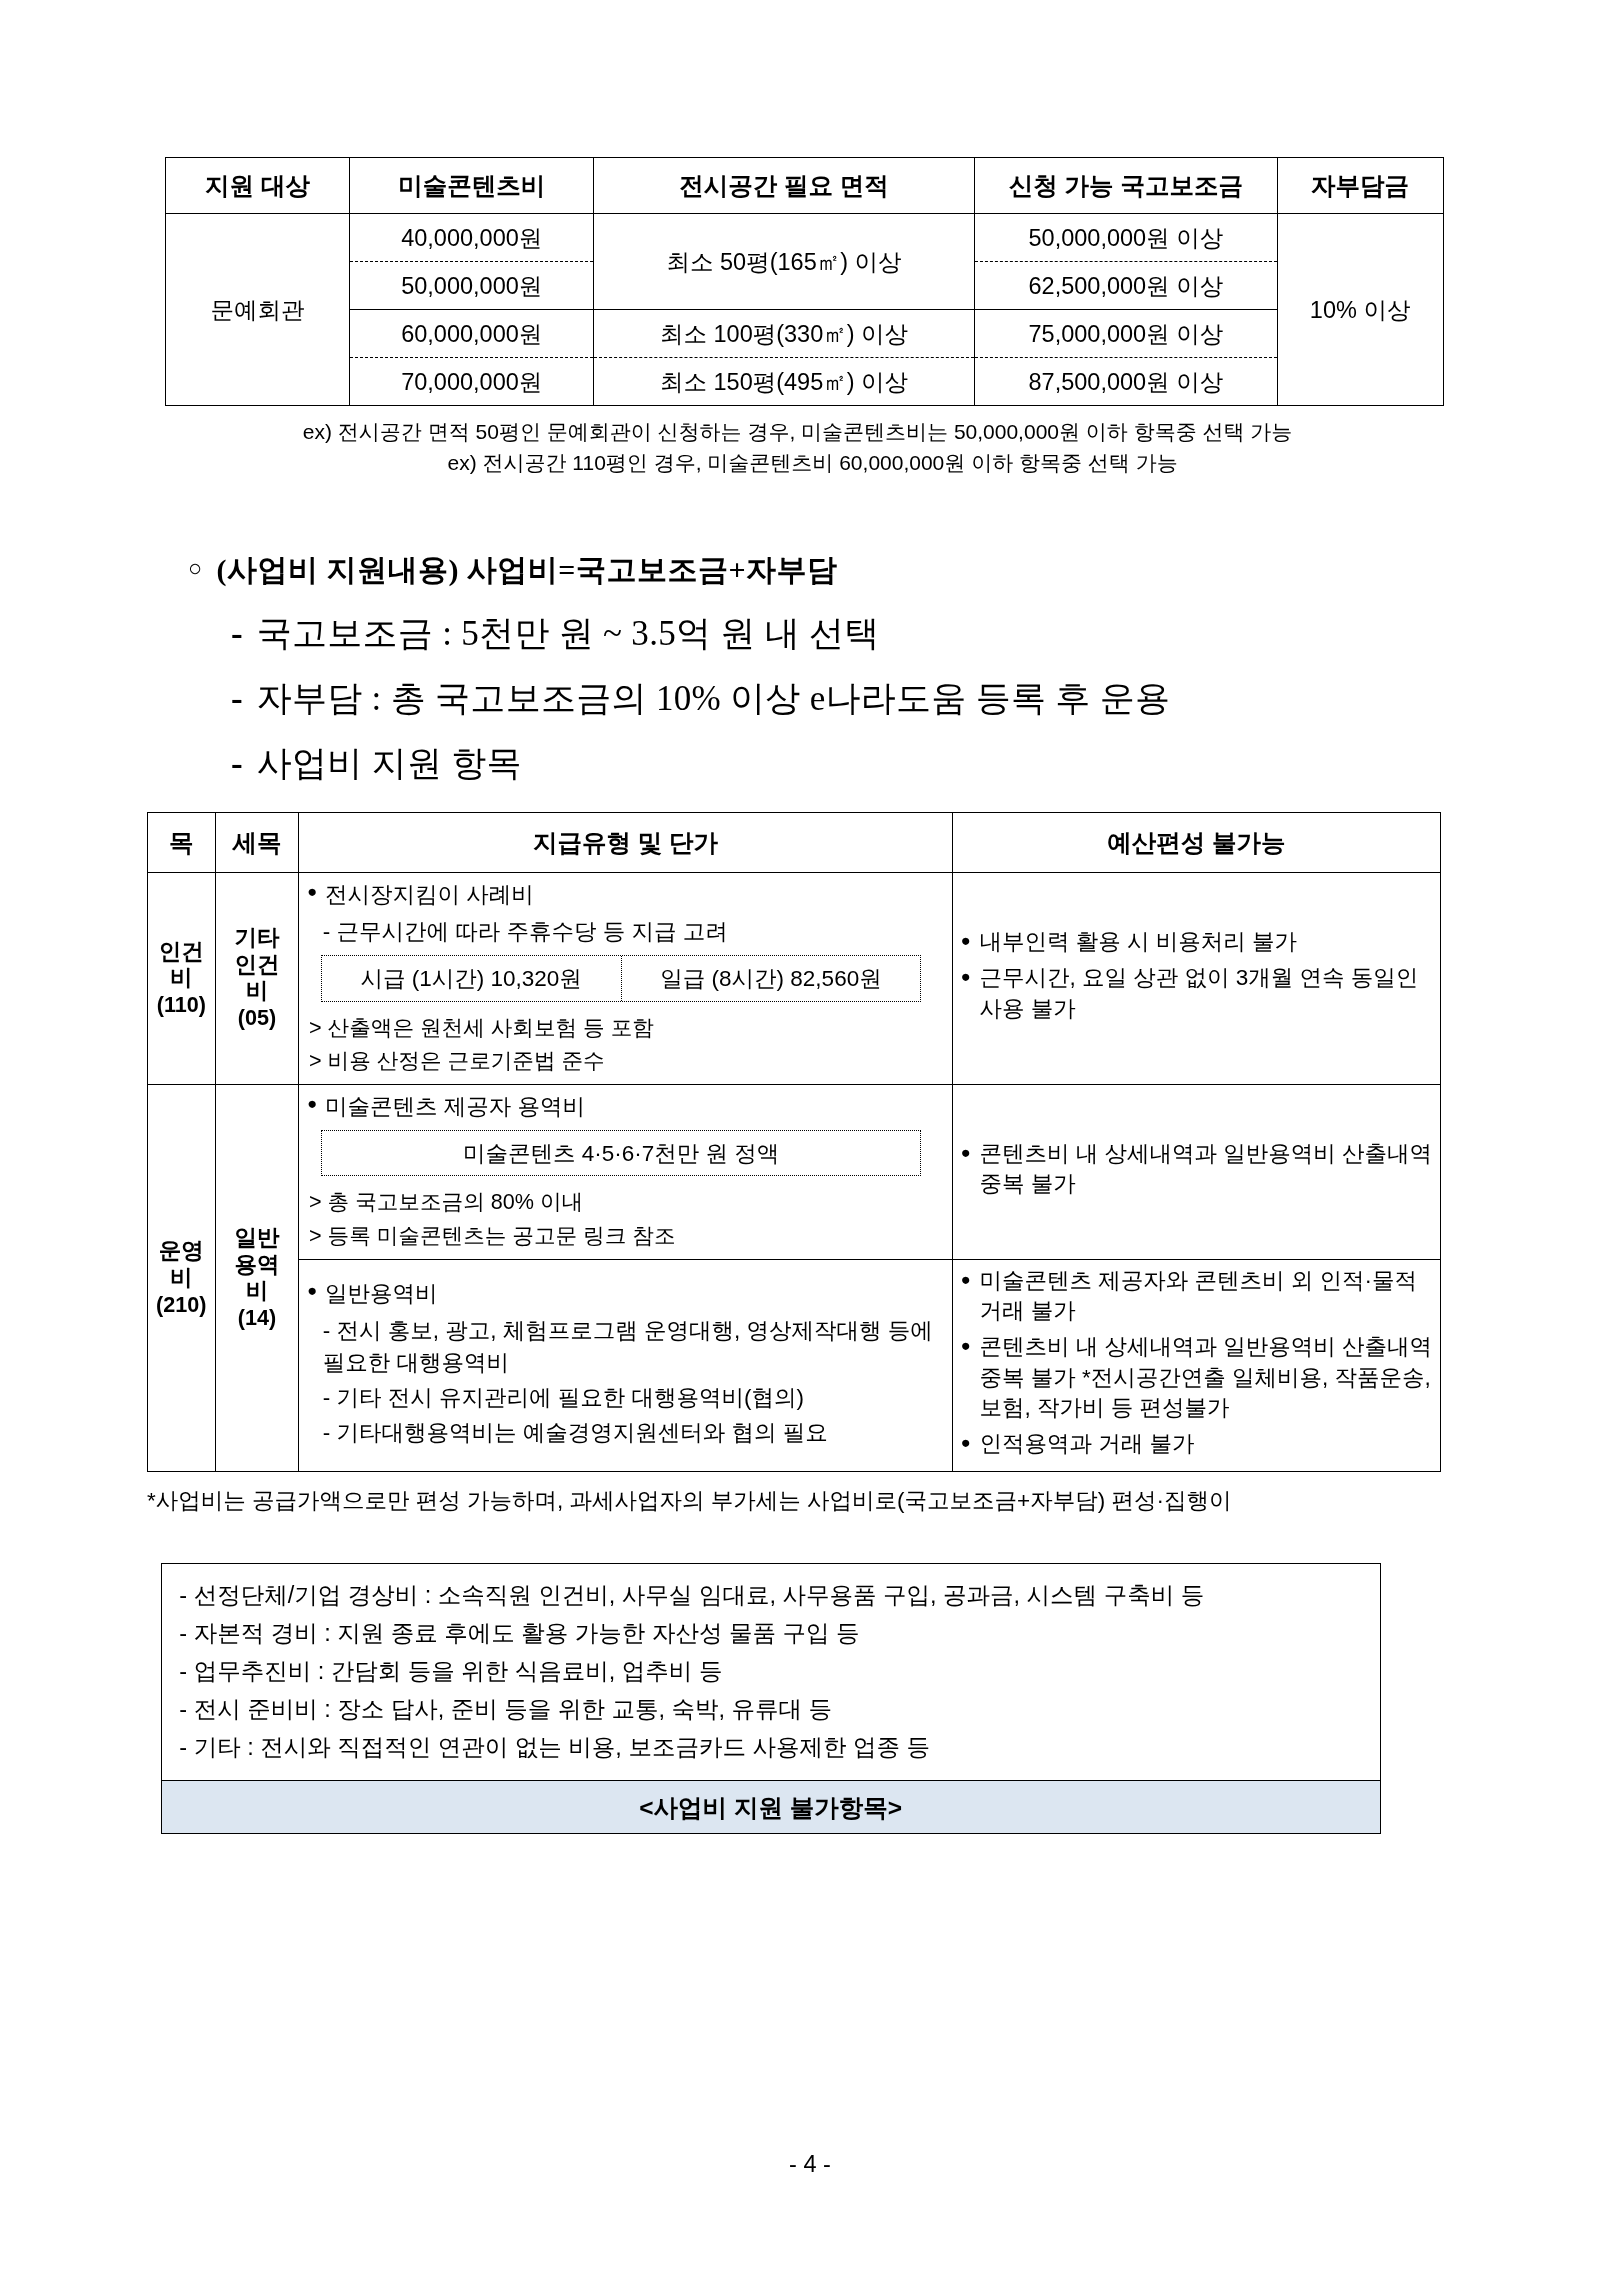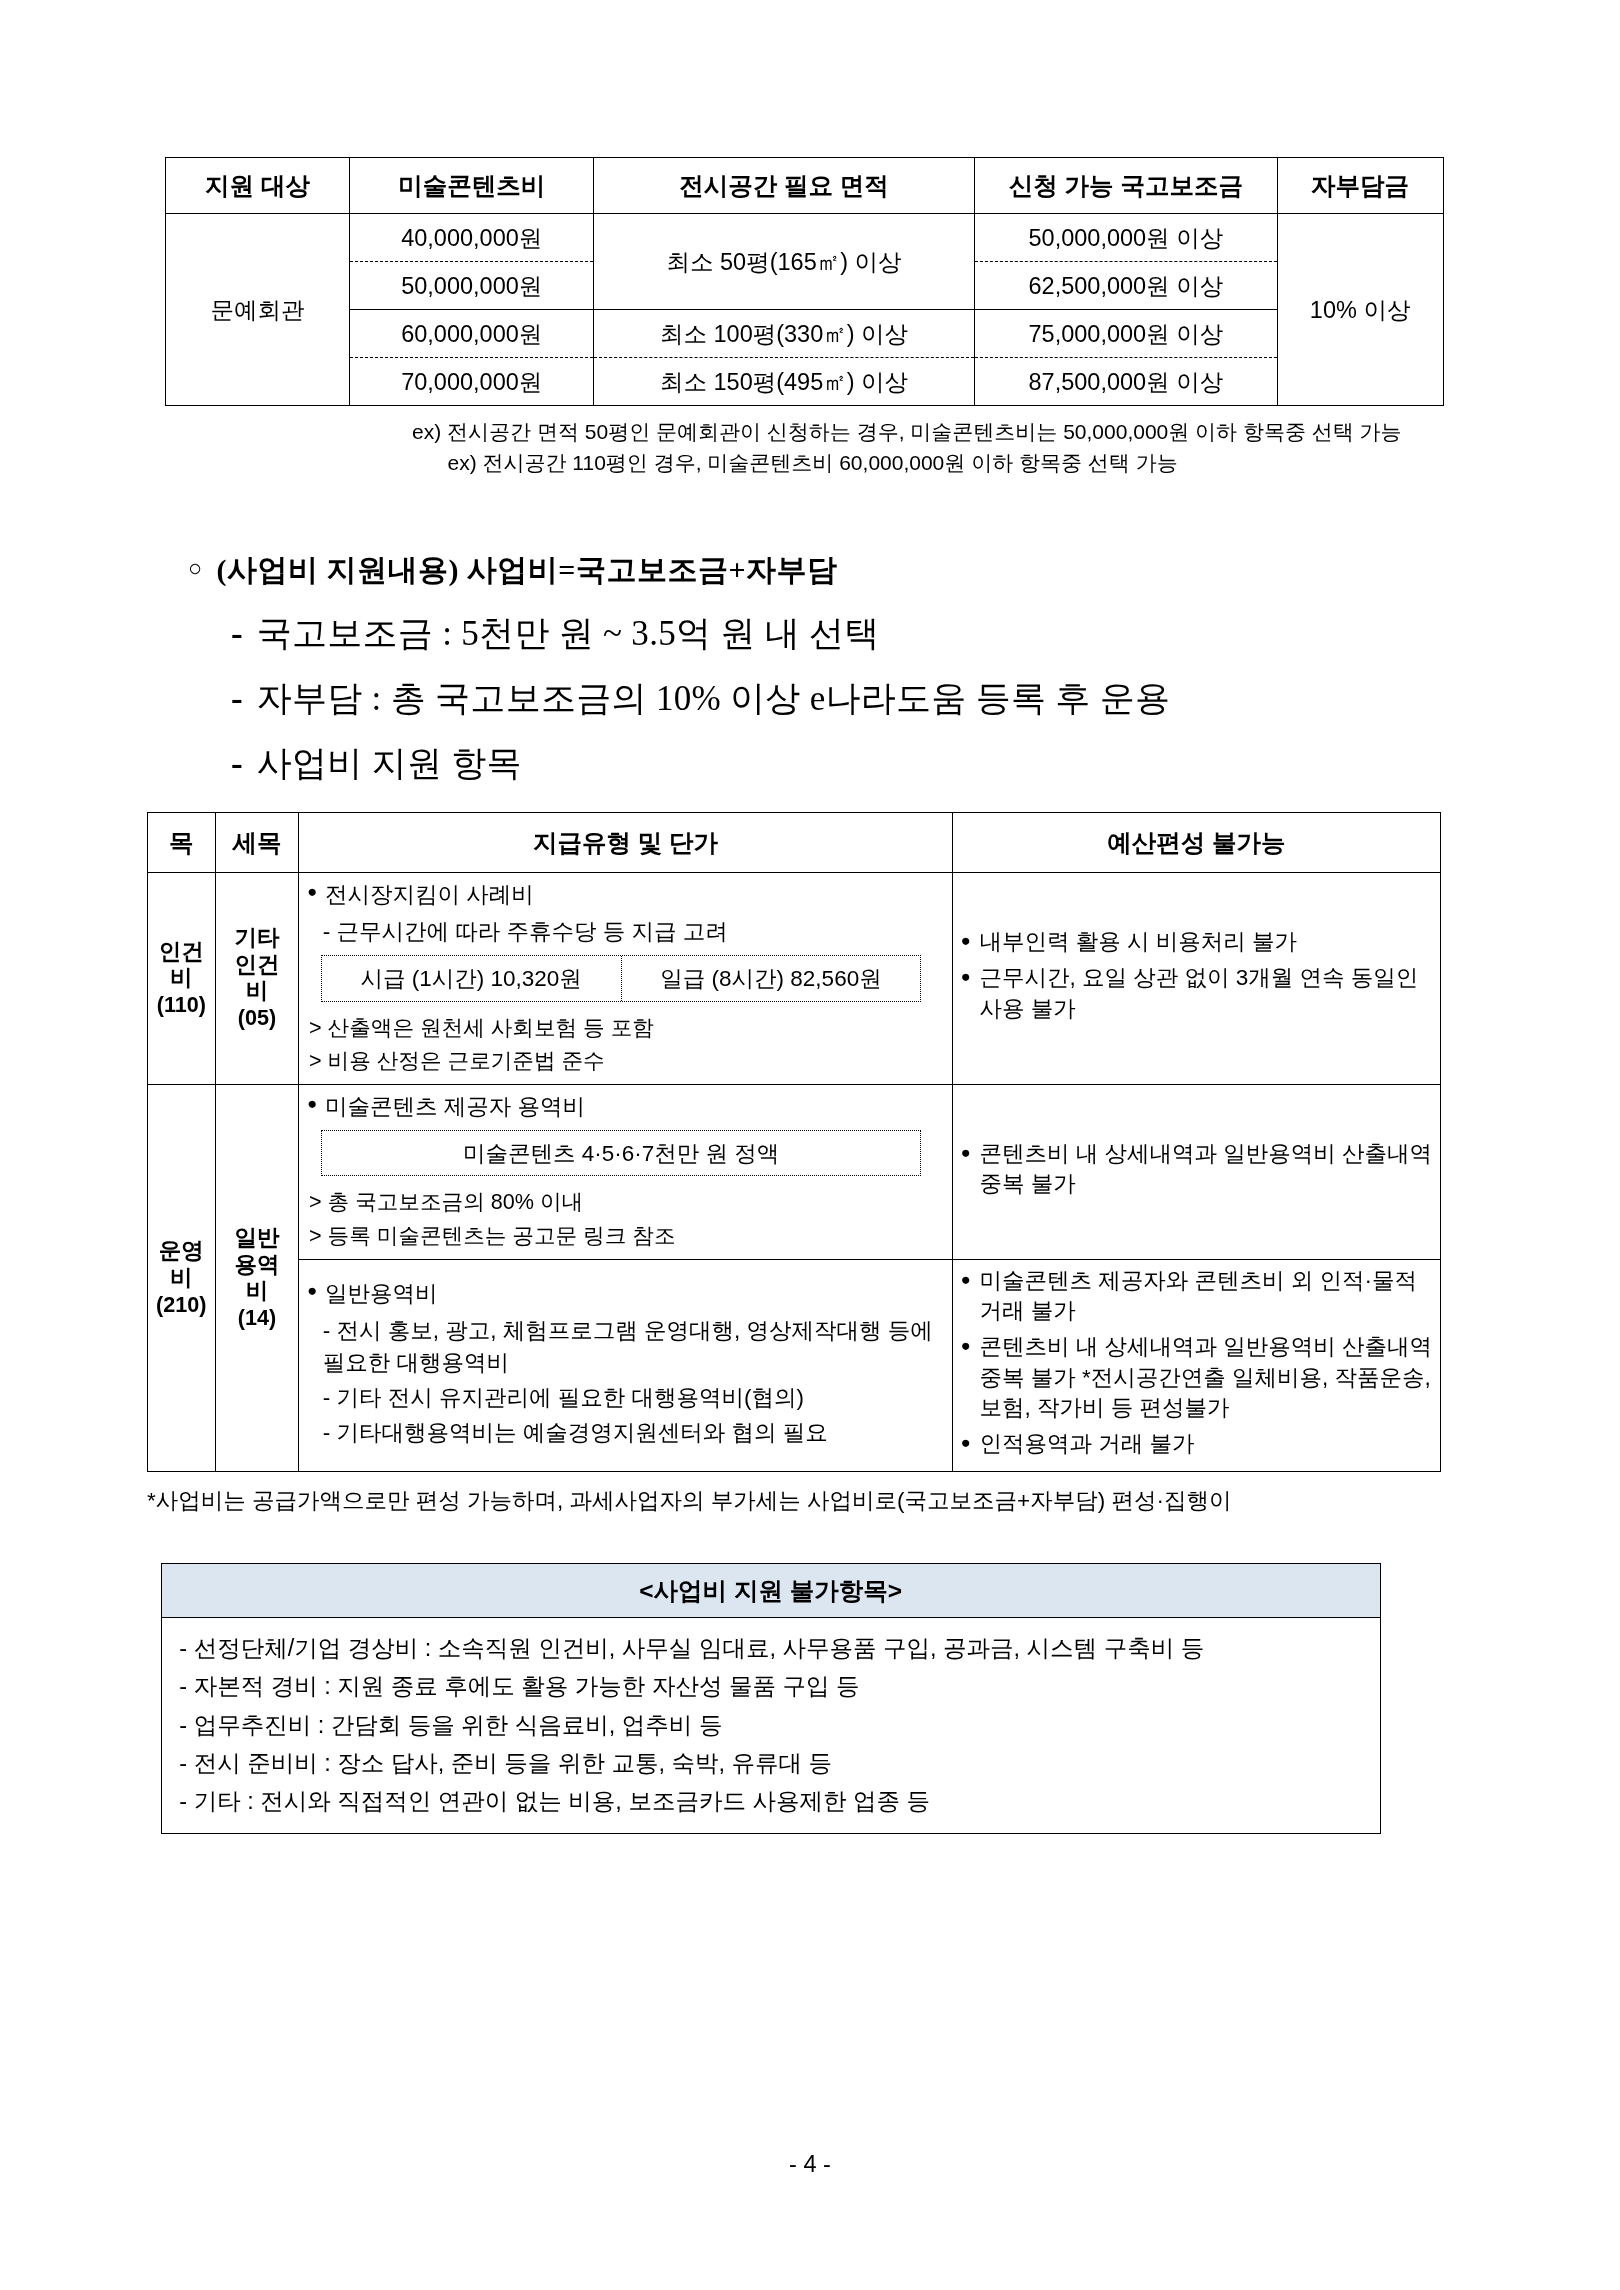"ex) 전시공간 면적 50평인 문예회관이" .ex-lines .ex1 { text-align: right -> center }
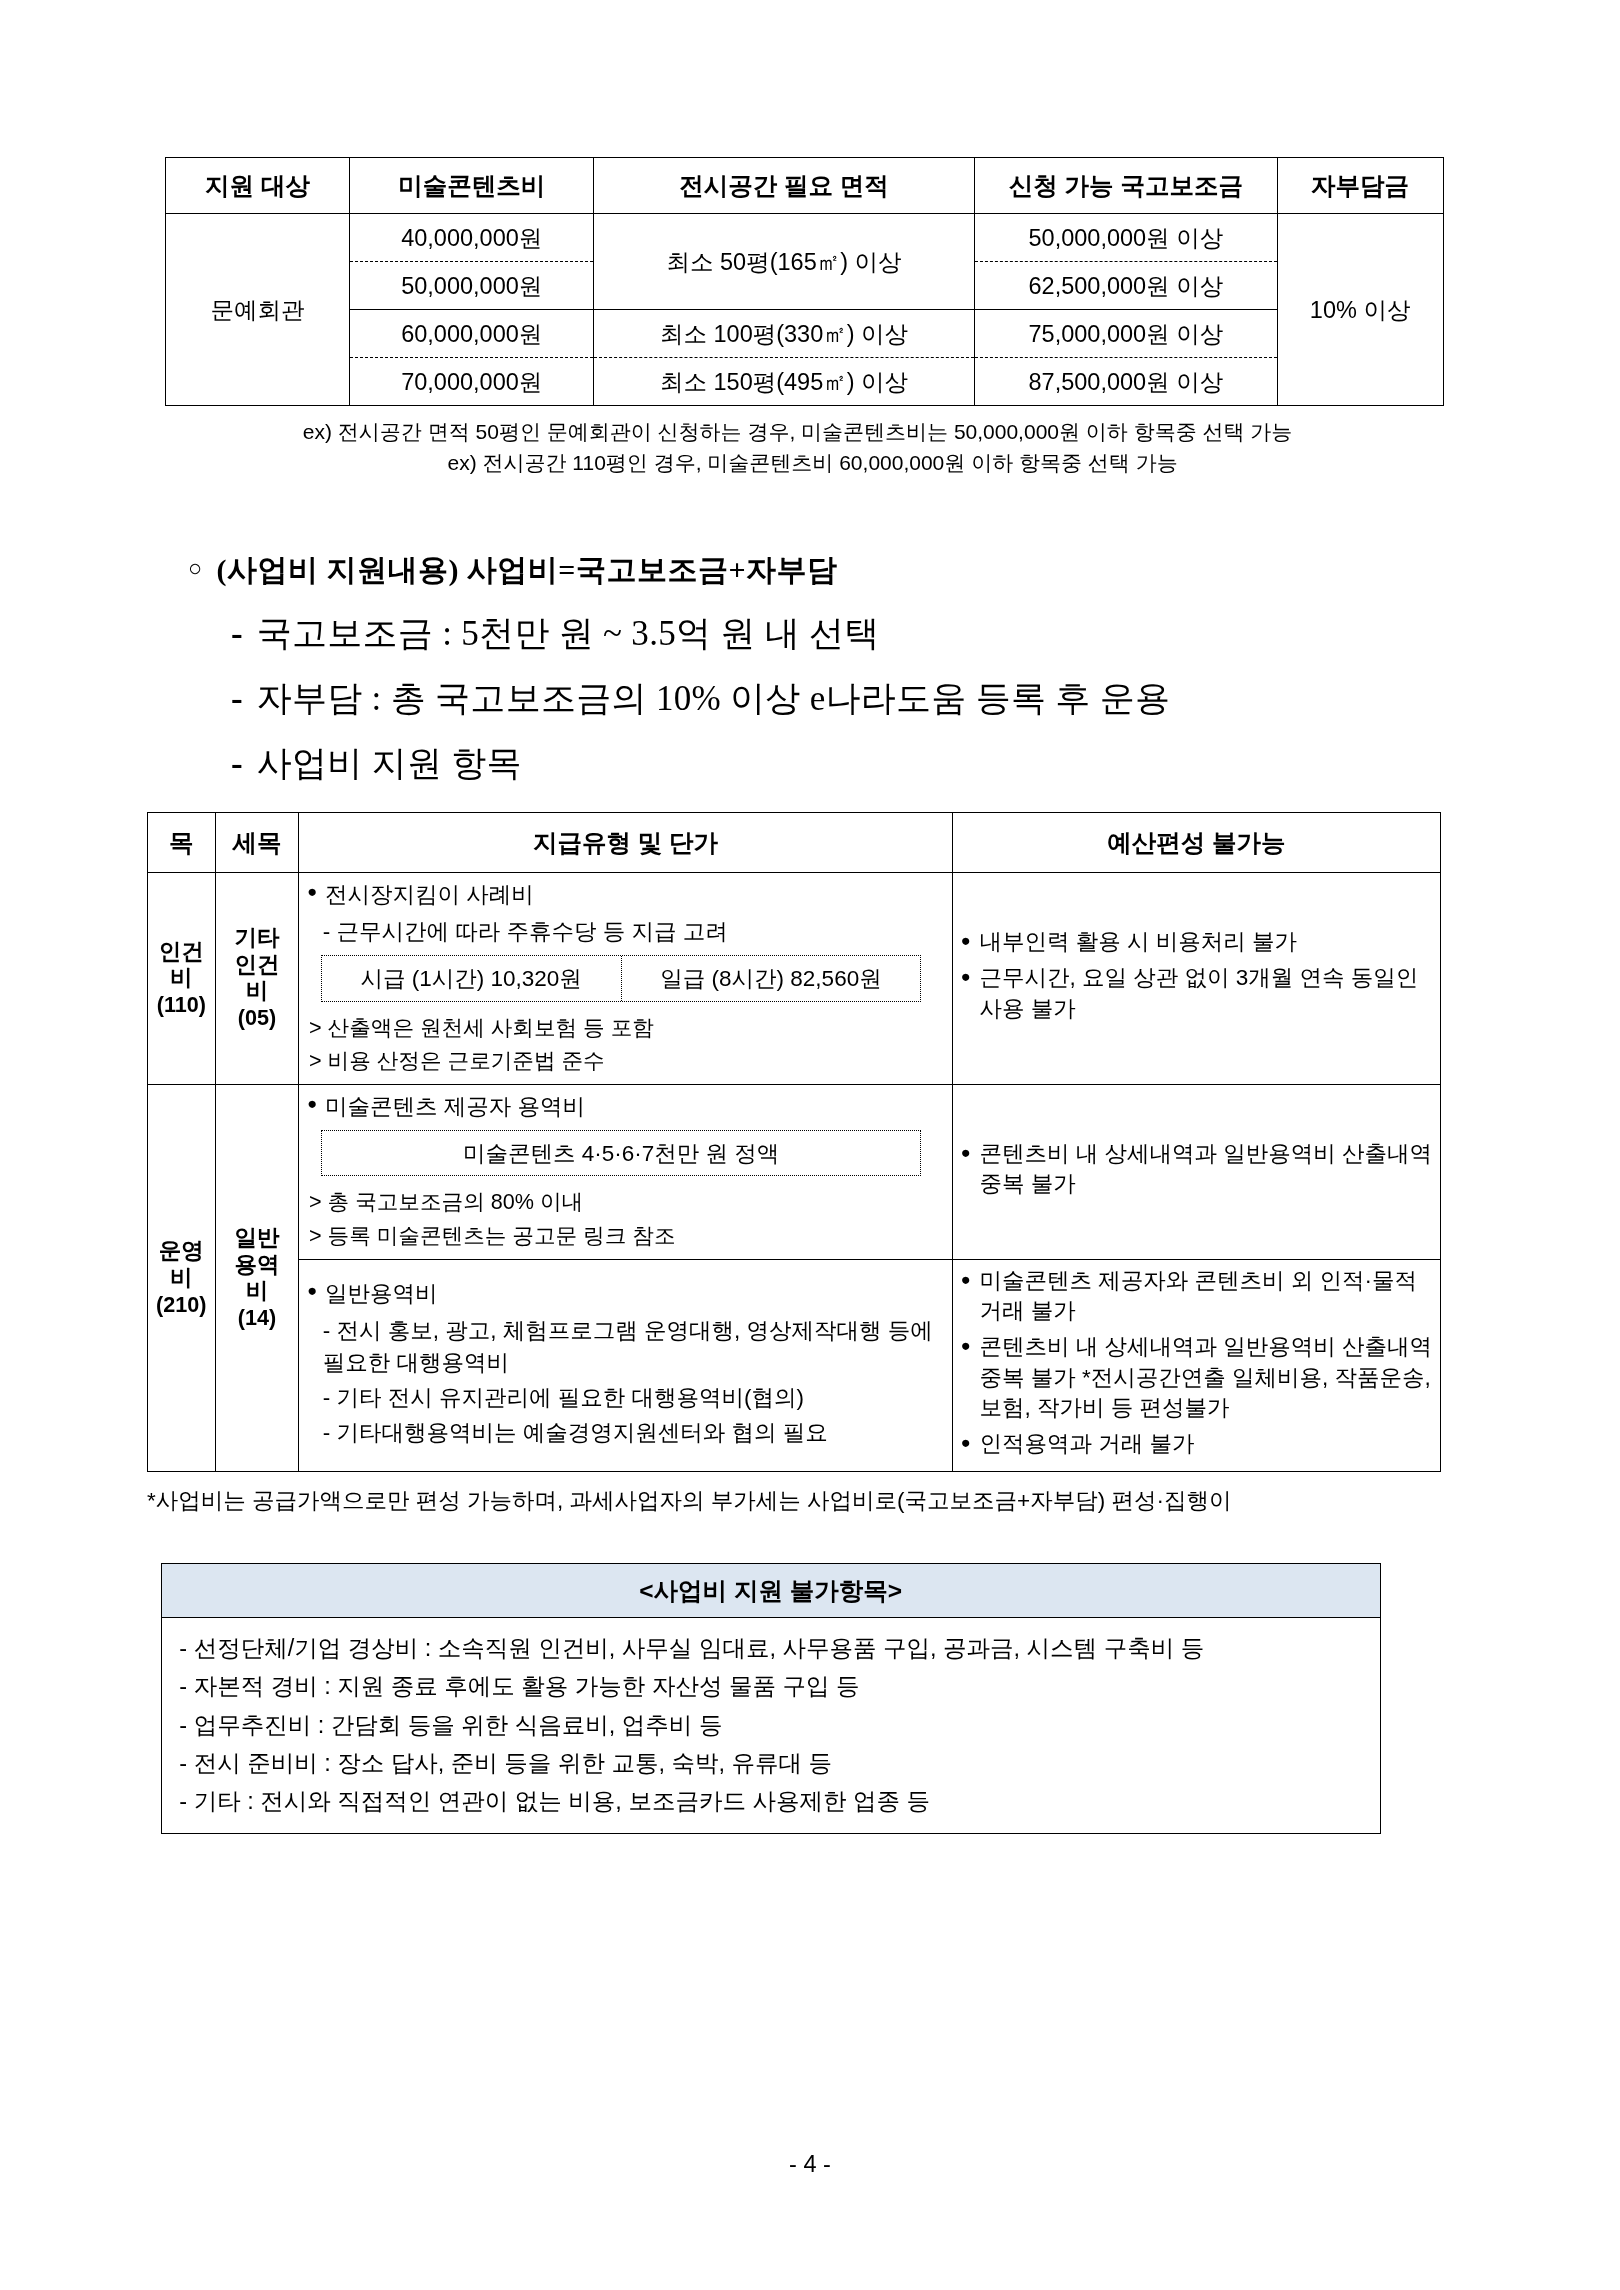"<사업비 지원 불가항목>" tr { order: before "- 선정단체/기업 경상비 : 소속직원" -> after "- 선정단체/기업 경상비 : 소속직원" }
